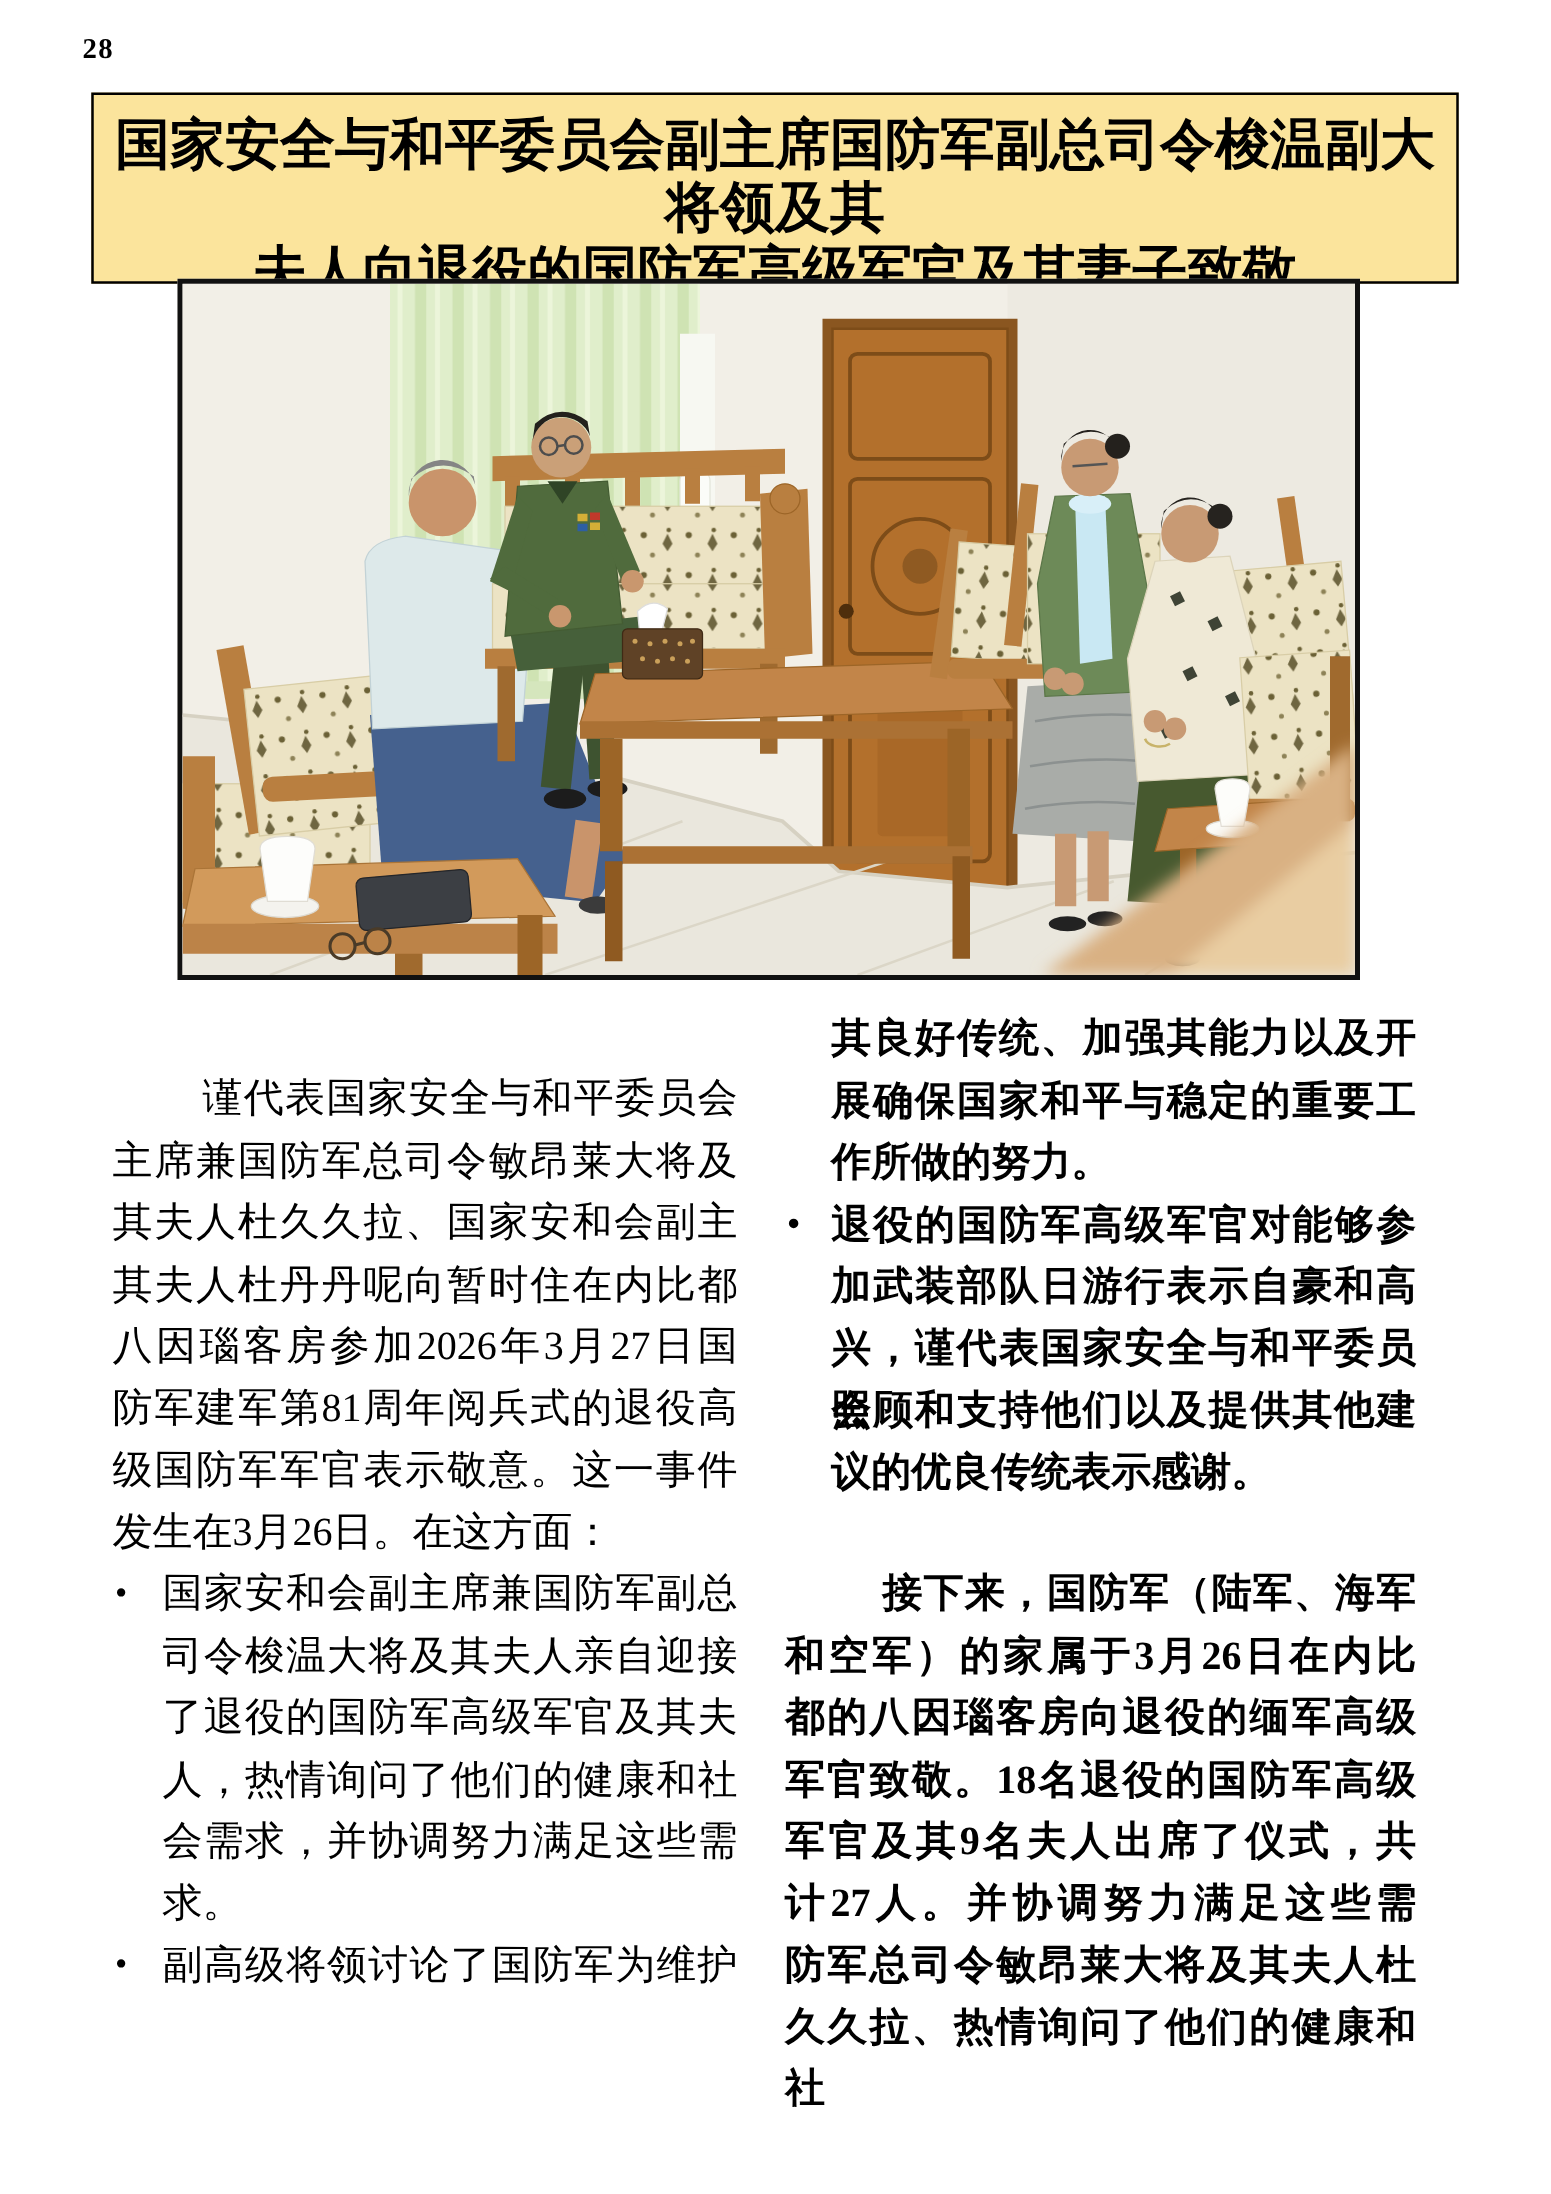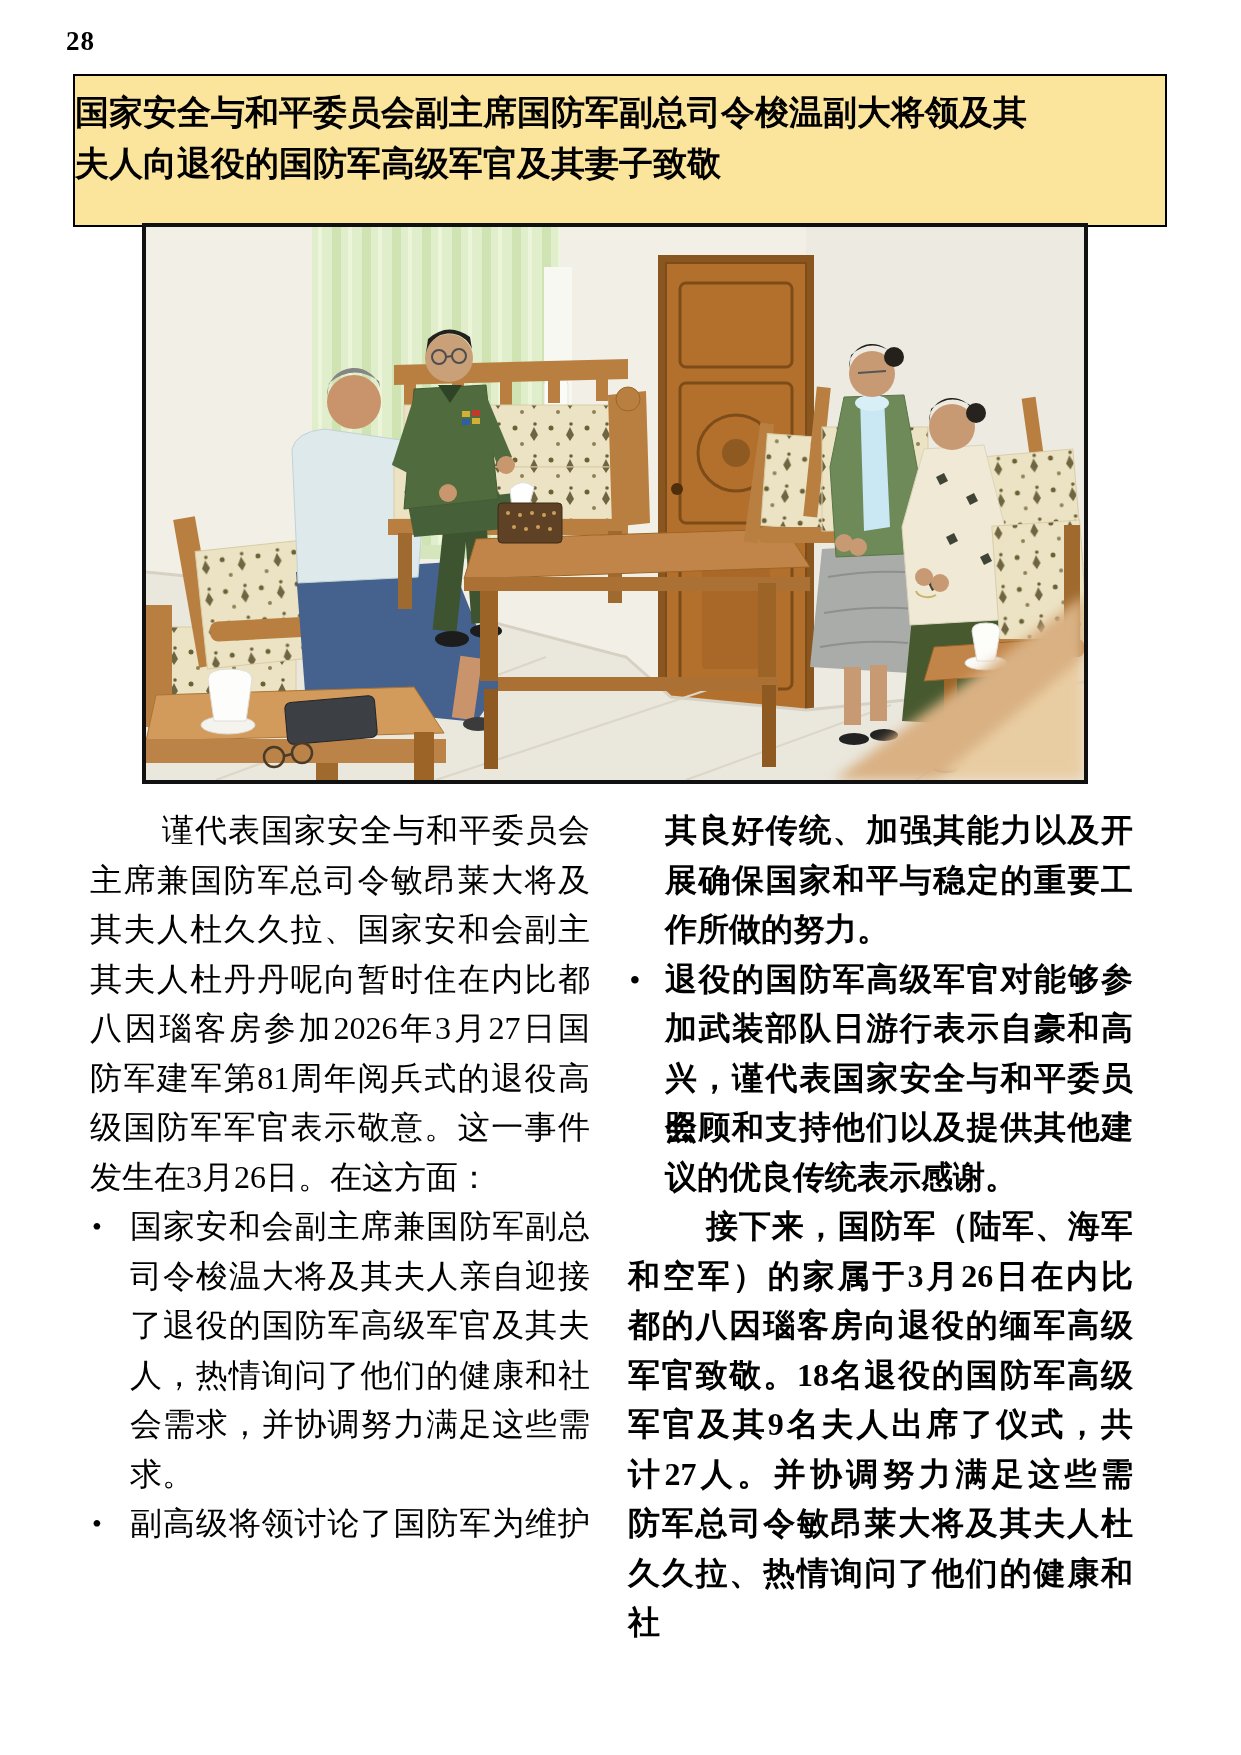"28" .page-number { font-size: 27px -> 23px }
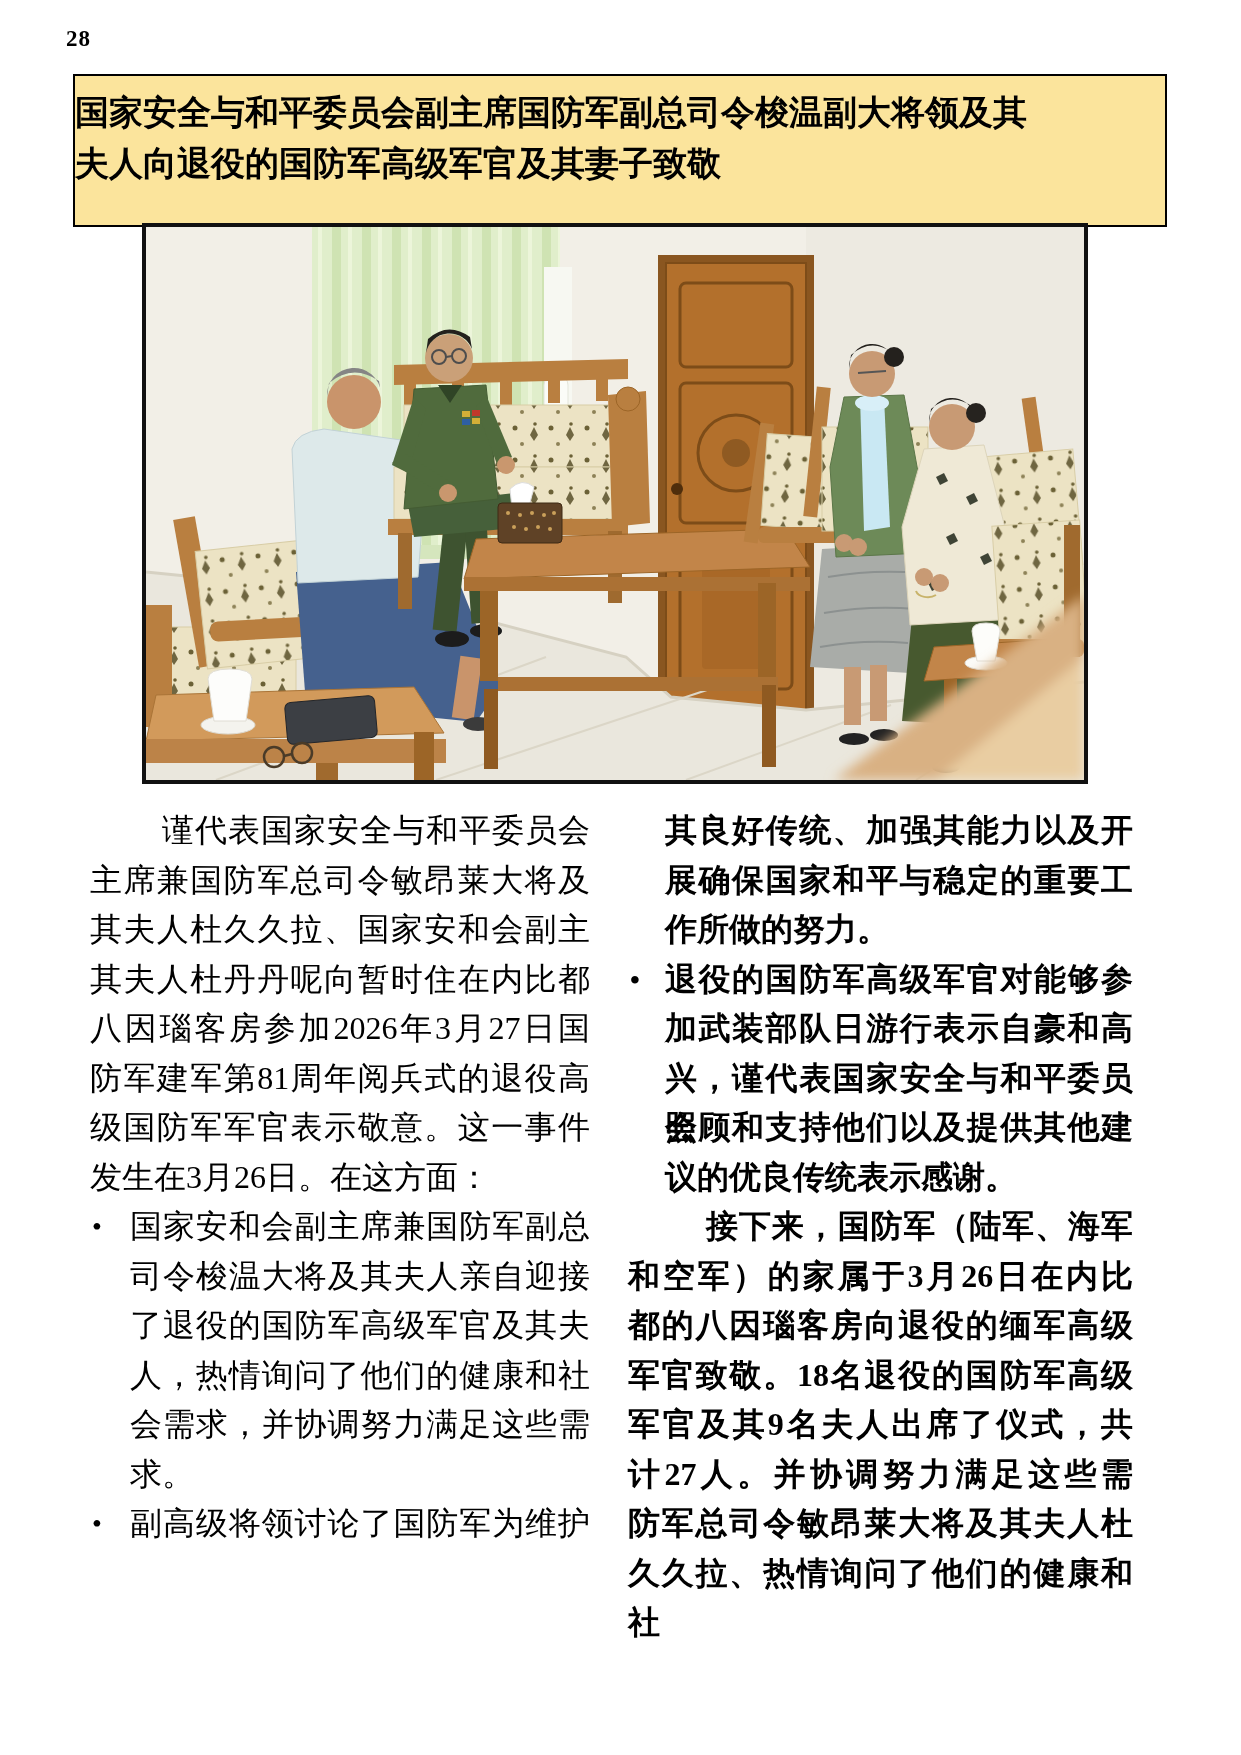"国家安全与和平委员会副主席国防军副总司令梭温副大将领及其" .title-box { font-family: Liberation Mono, monospace -> none; font-size: 34px -> 44px; text-align: left -> center }
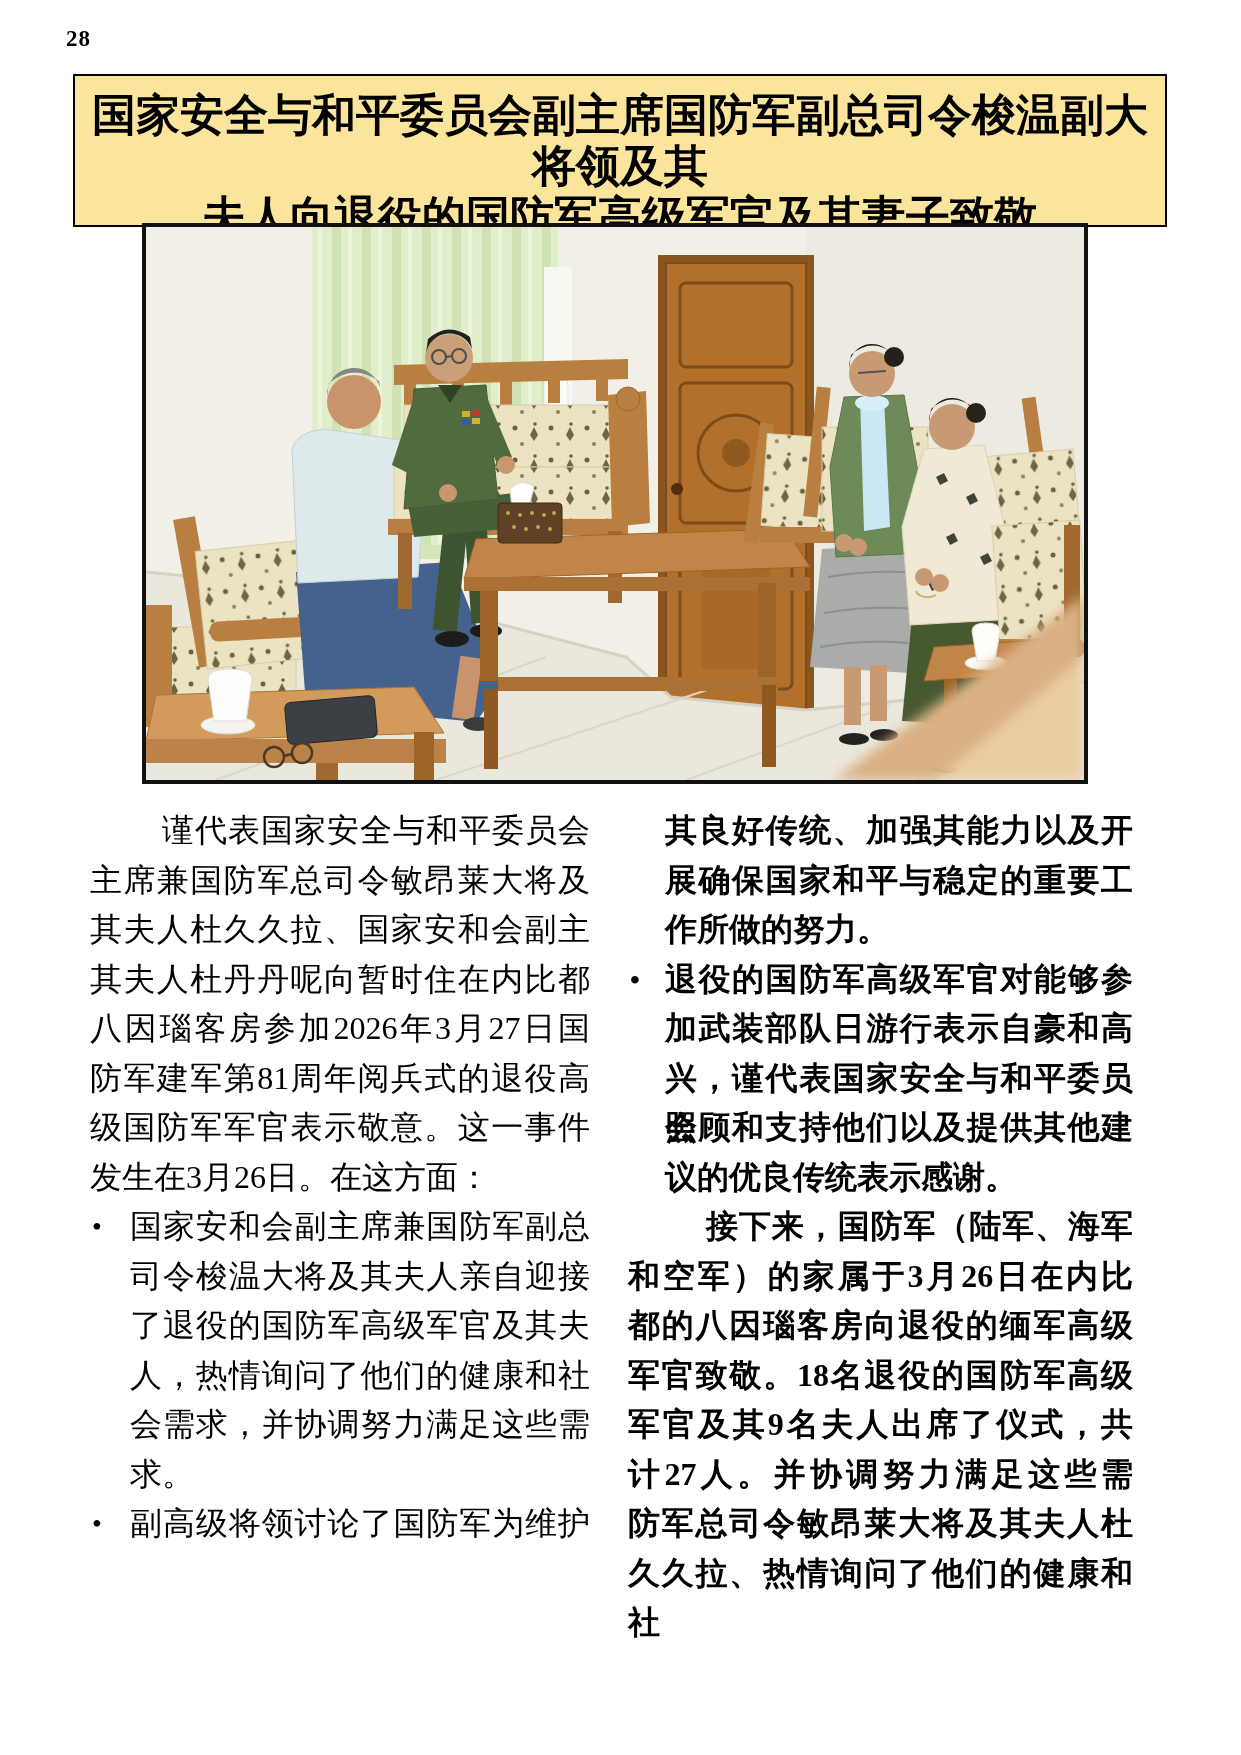"谨代表国家安全与和平委员会" .ln.para { margin-top: none -> 48px }
